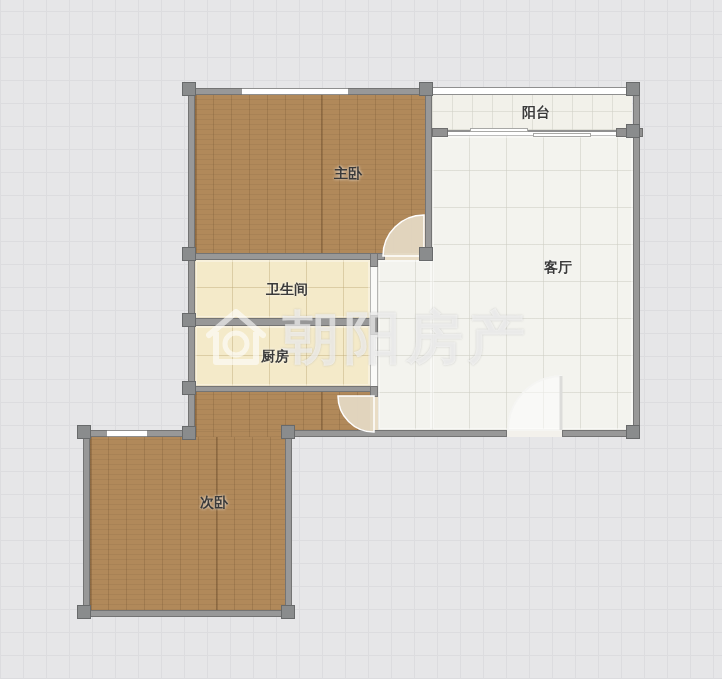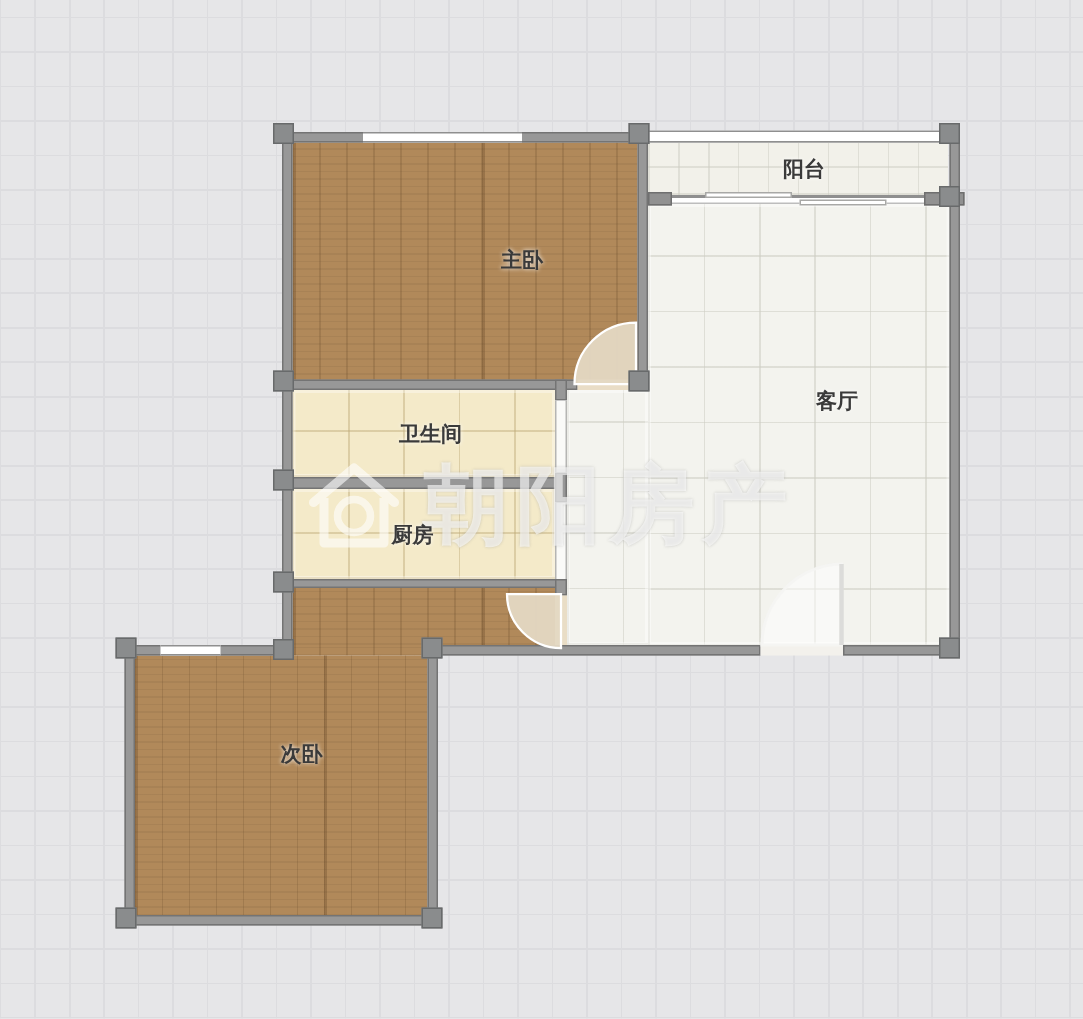"次卧" span.room-label { left: 201px -> 214px }
